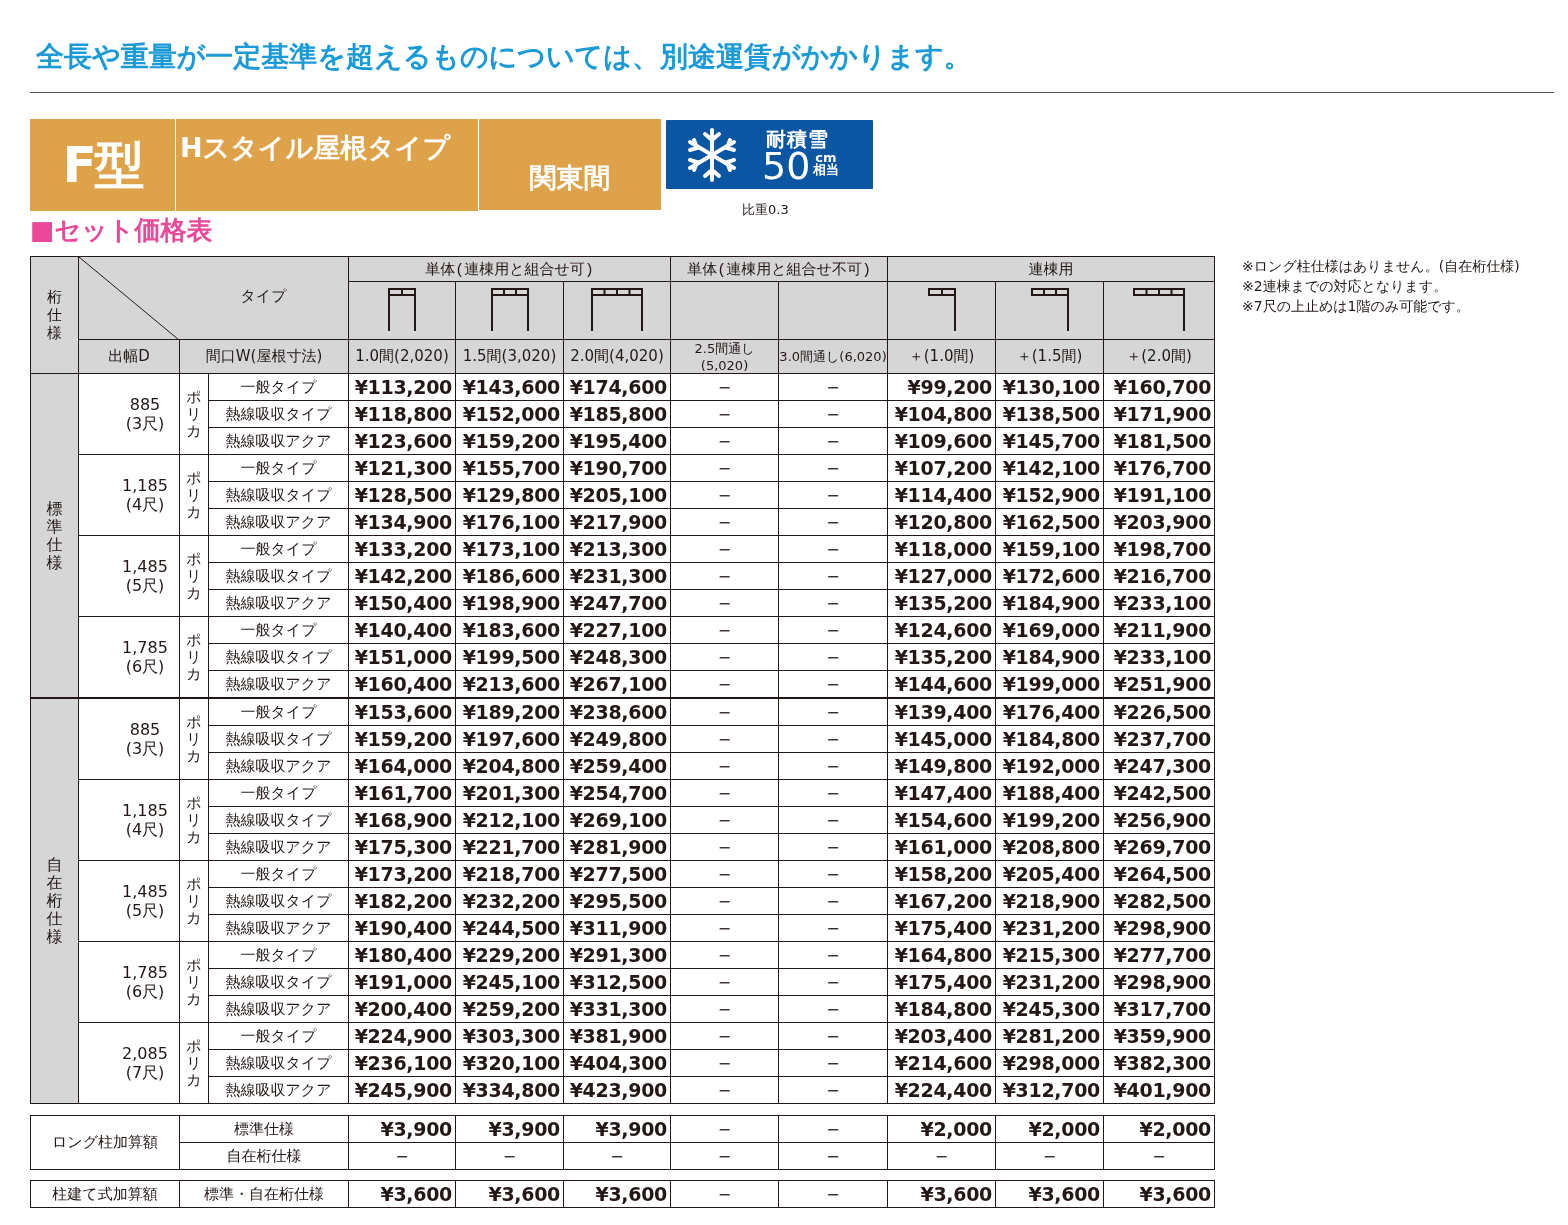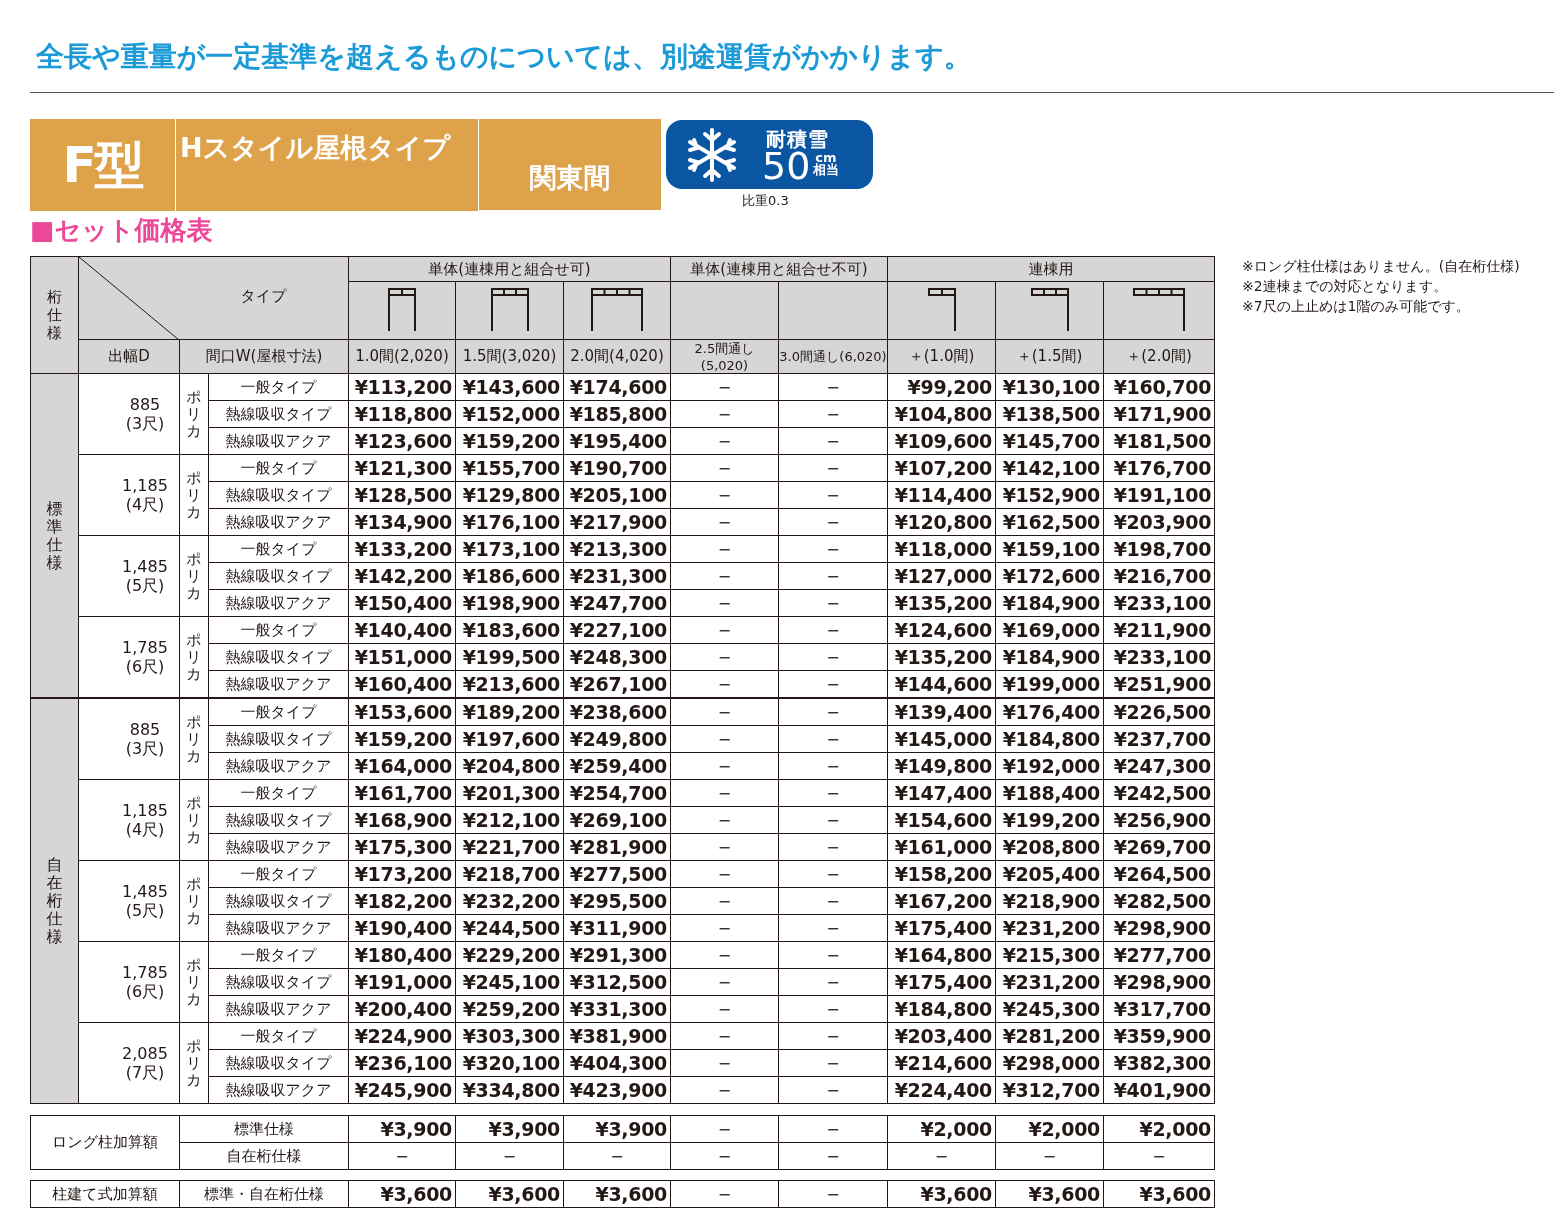"耐積雪" .snow { border-radius: 16px -> 1px }
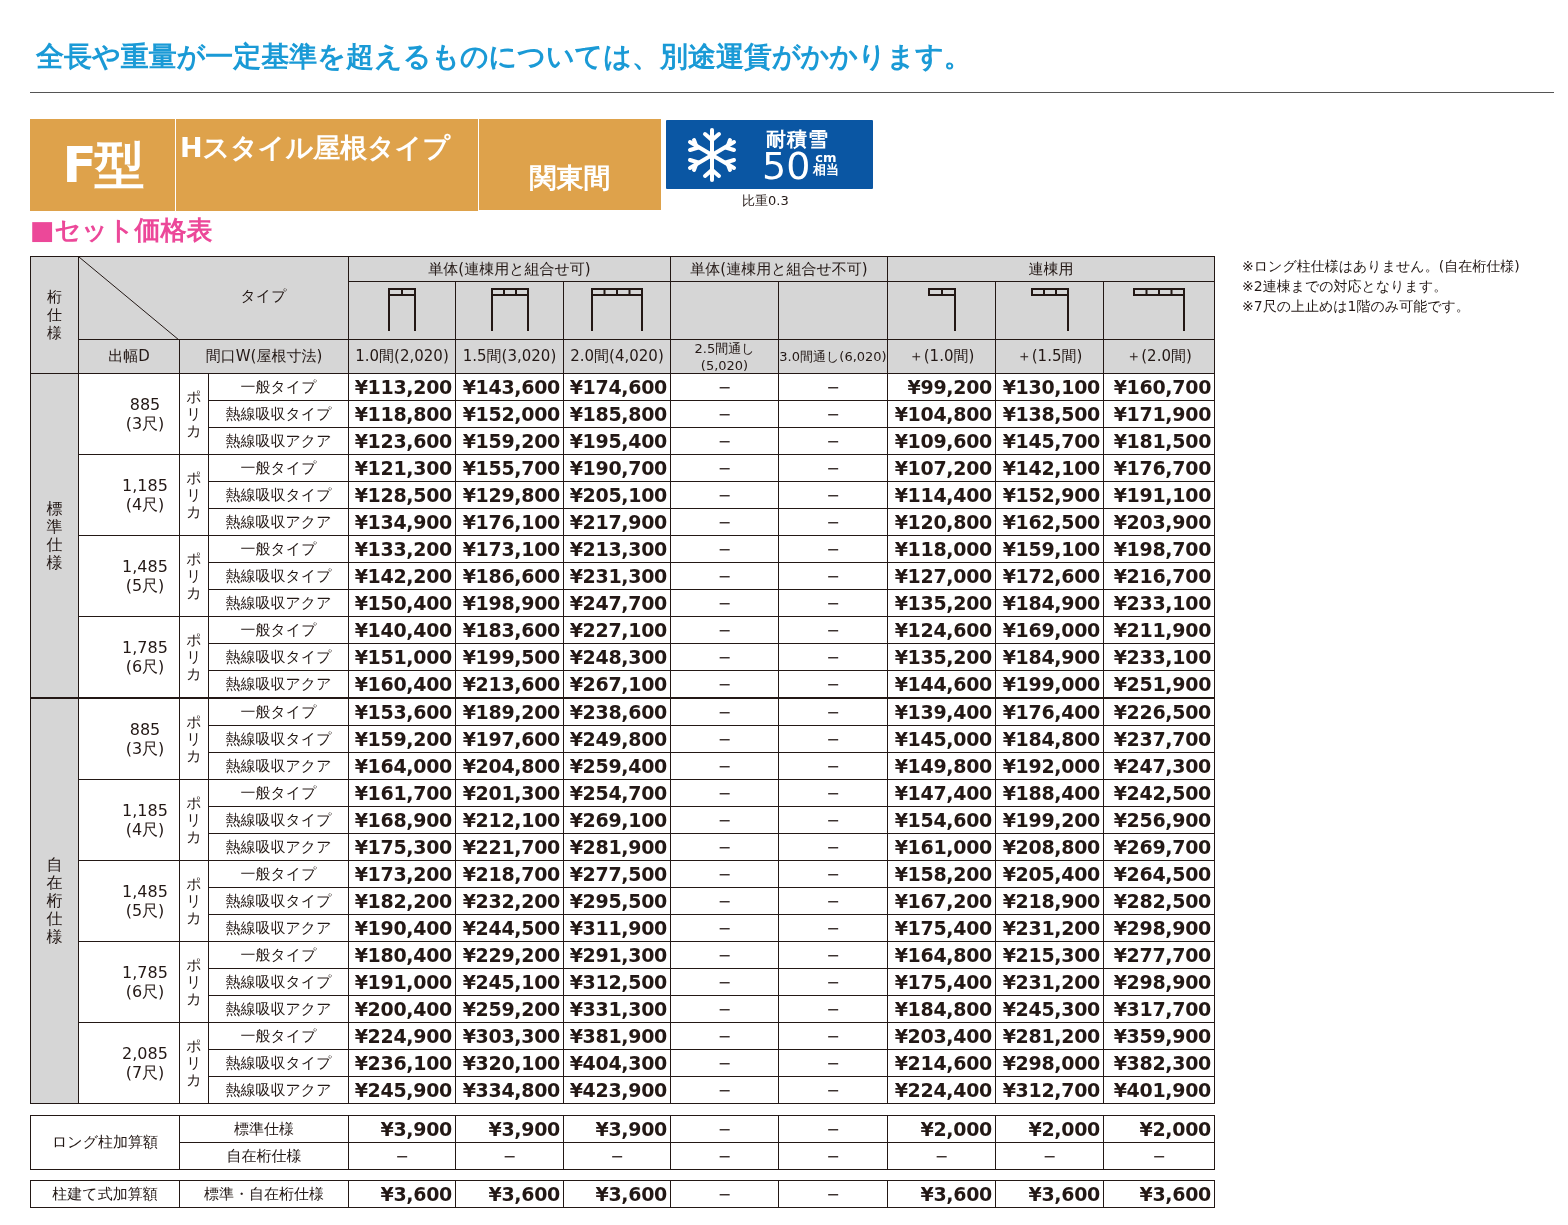"比重0.3" .gravity { top: 192px -> 201px }
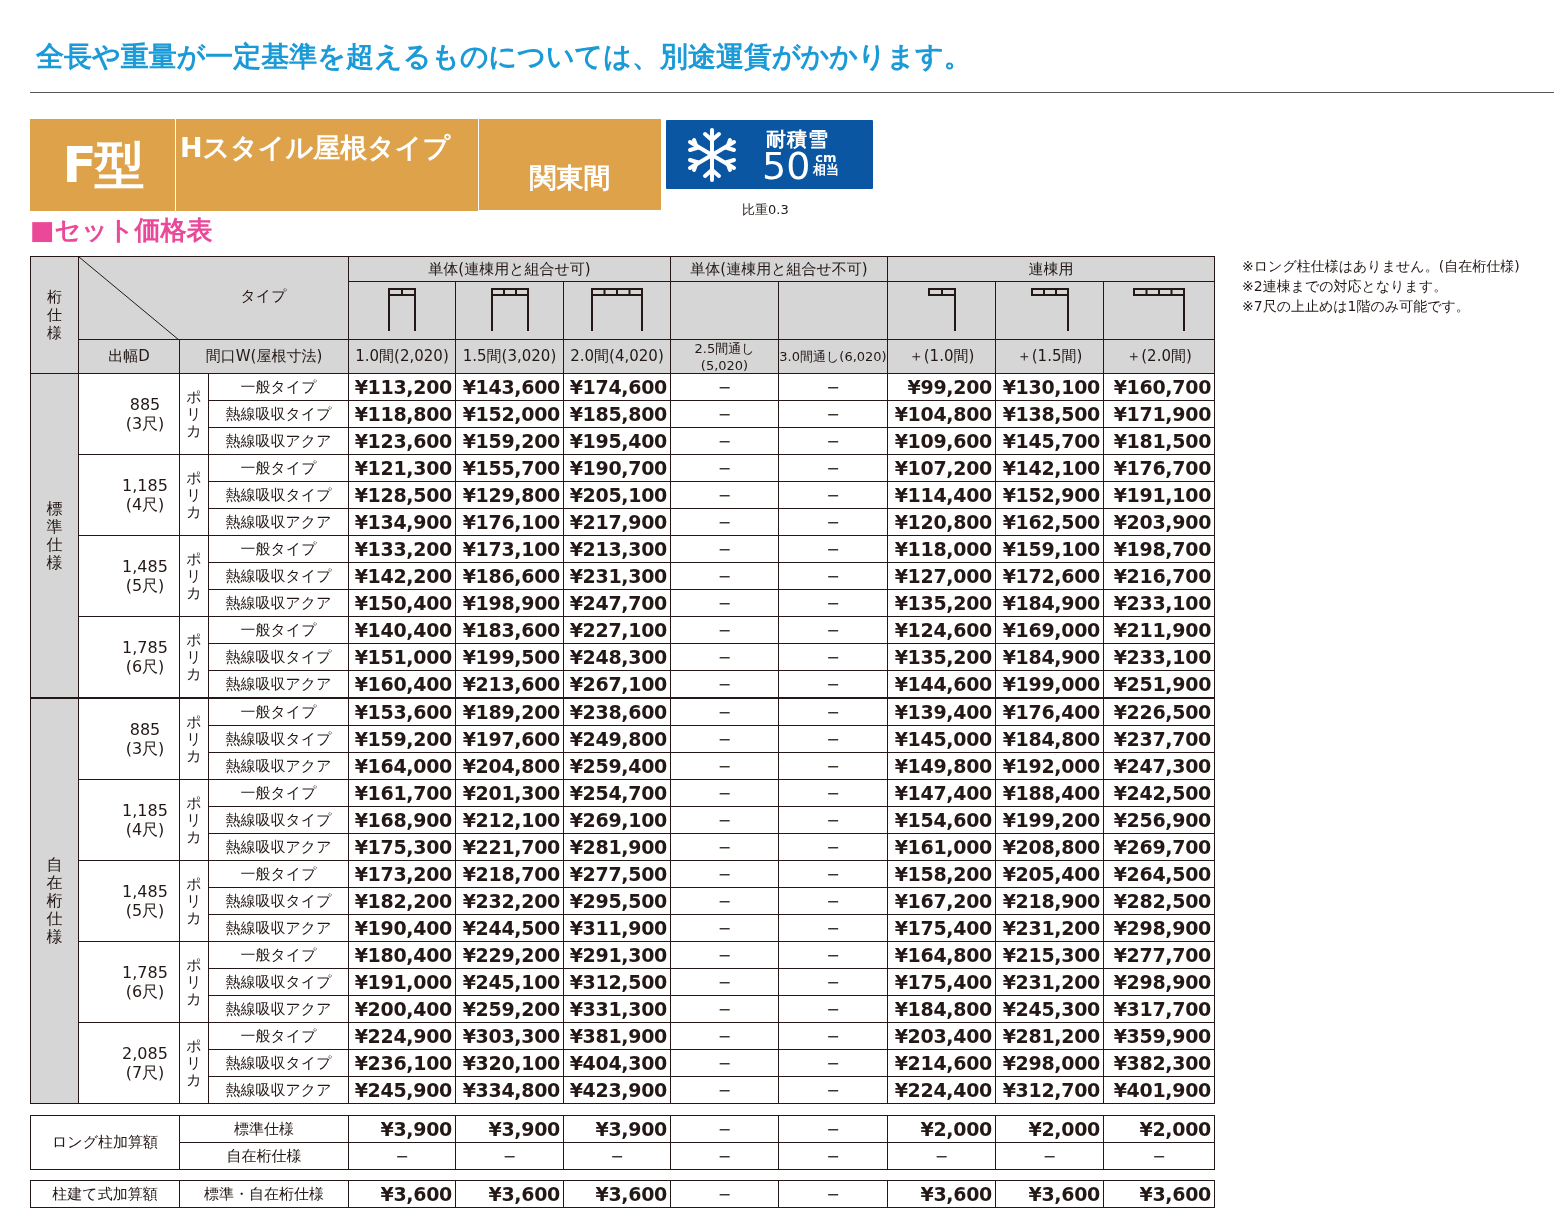"単体(連棟用と組合せ可)" .grp-hdr { font-family: none -> Liberation Mono, monospace }
